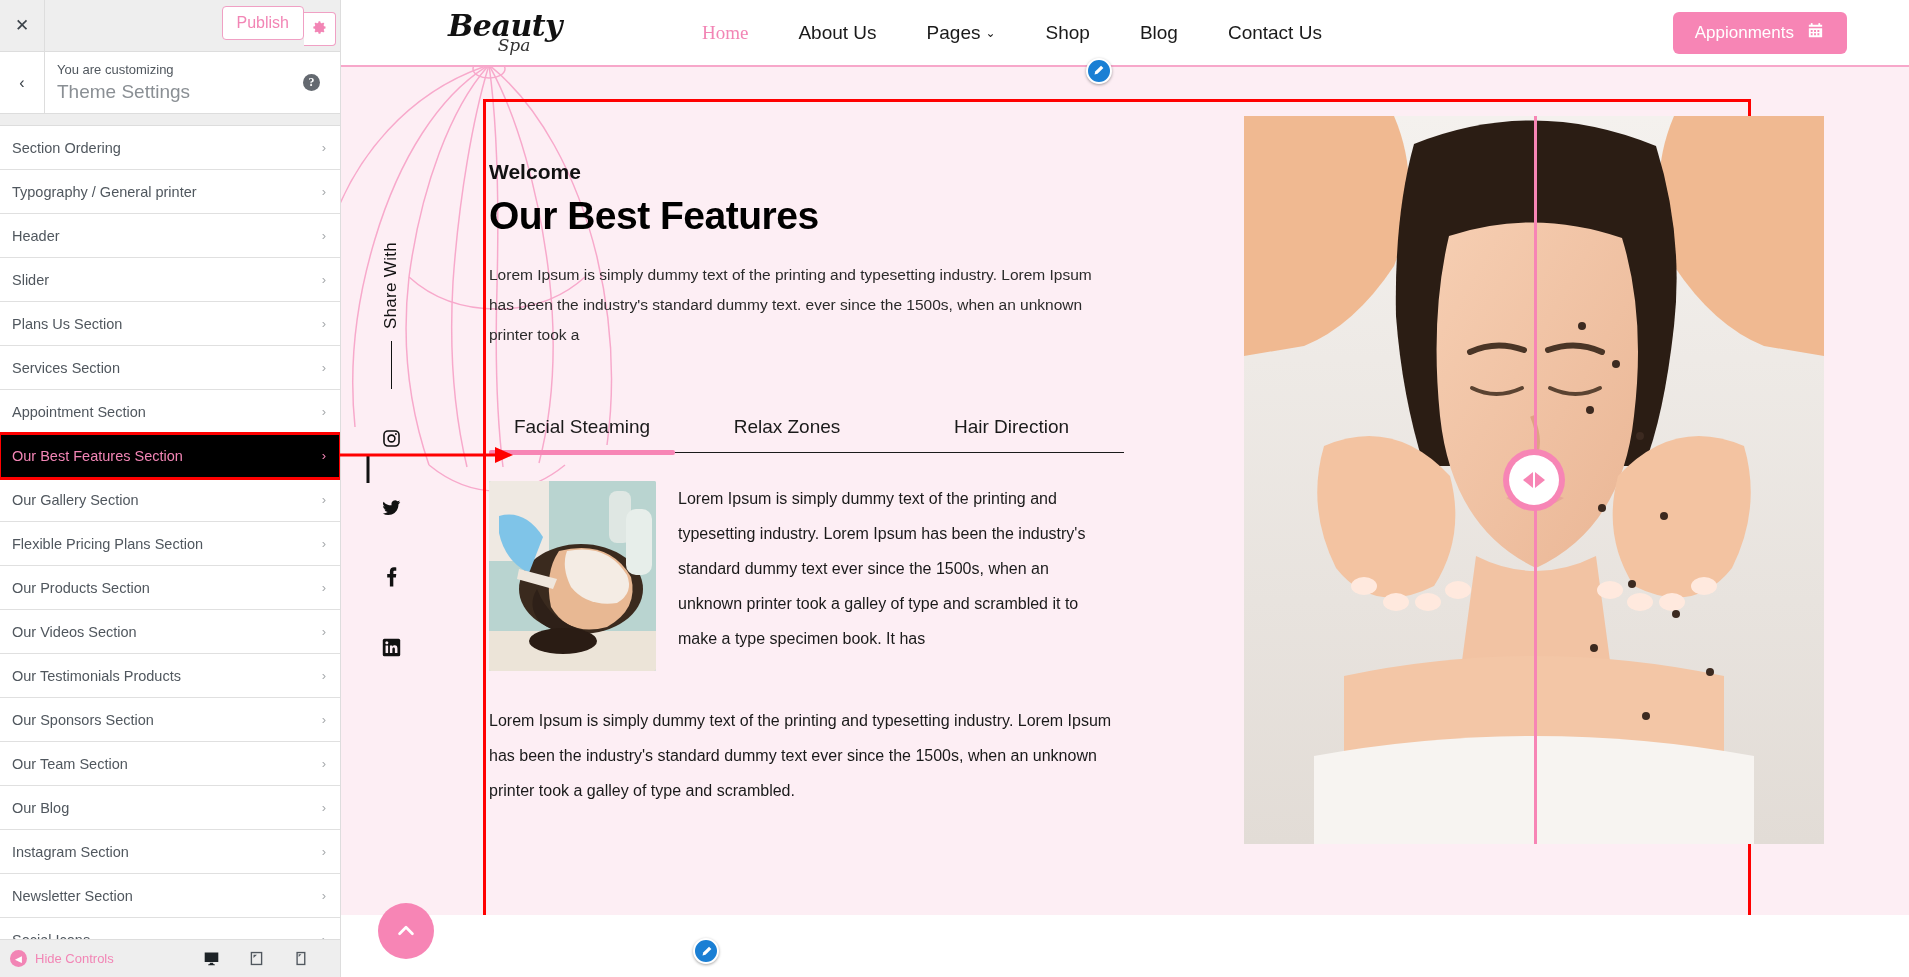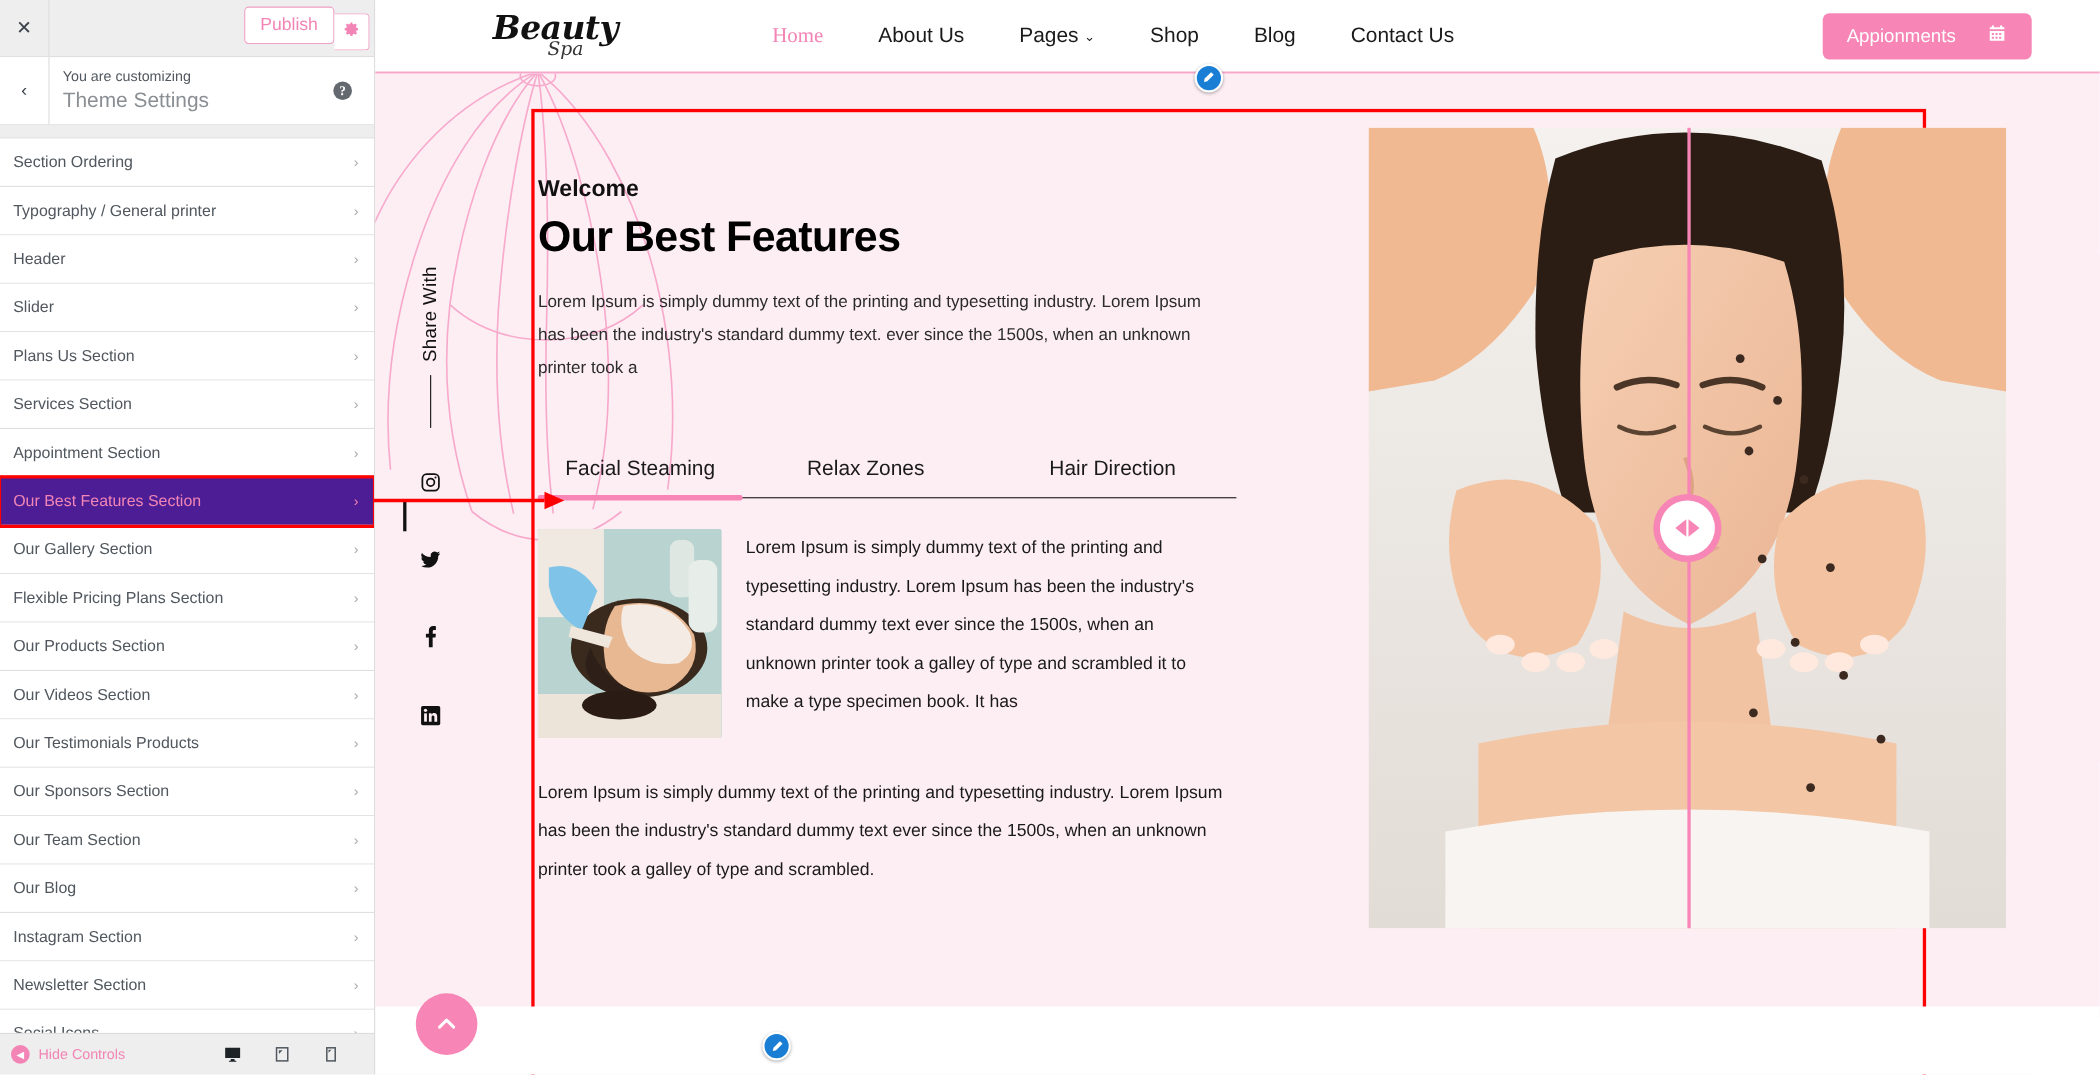"Appionments" .appt-btn { gap: 28px -> 12px }
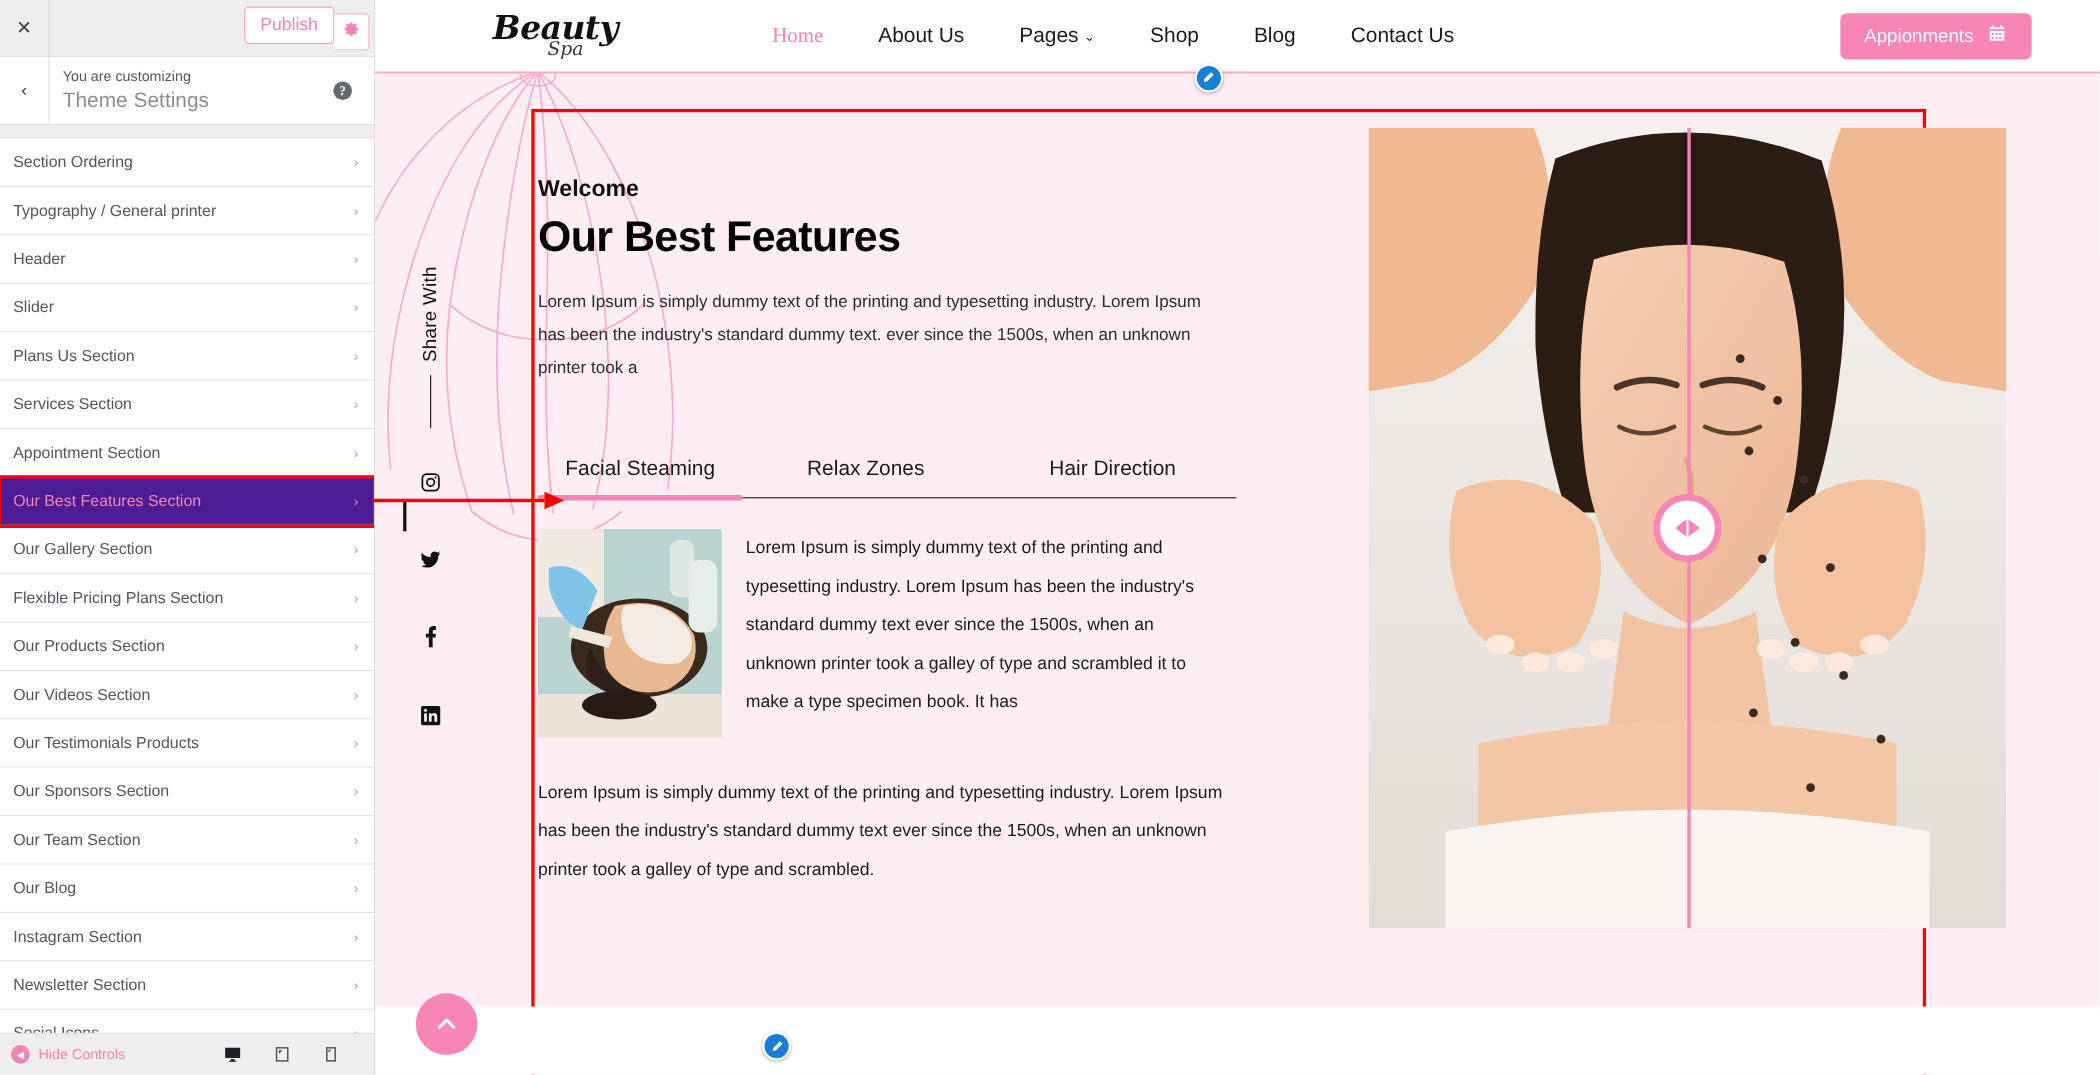"Our Best Features Section" .cz-item.active { background: #4c1d95 -> #000000 }
